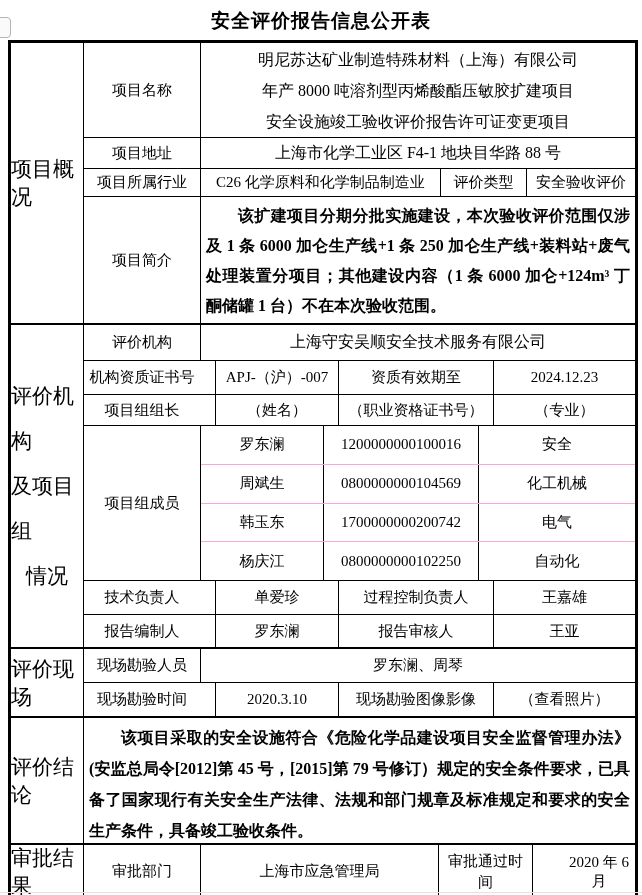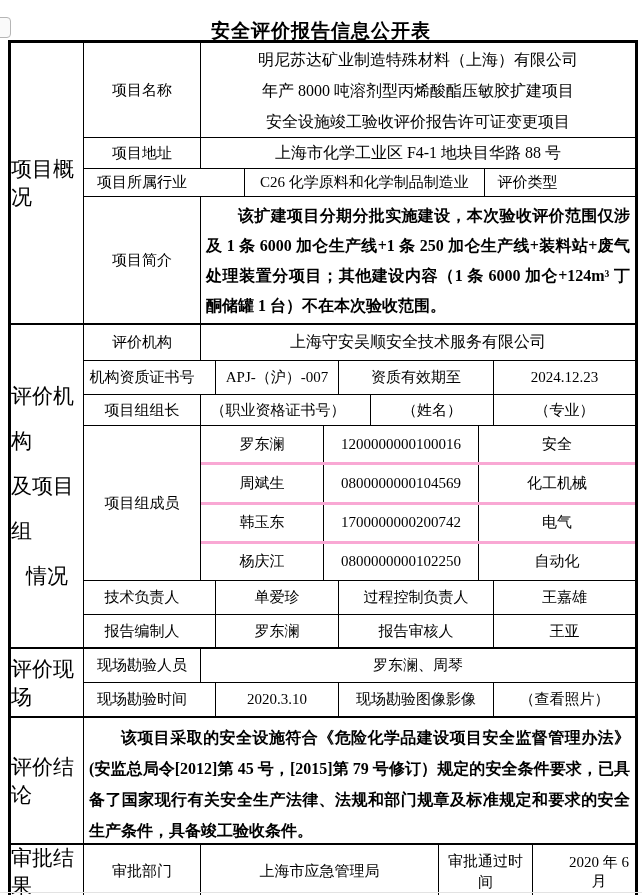"安全评价报告信息公开表" .title { padding-top: 18px -> 8px }
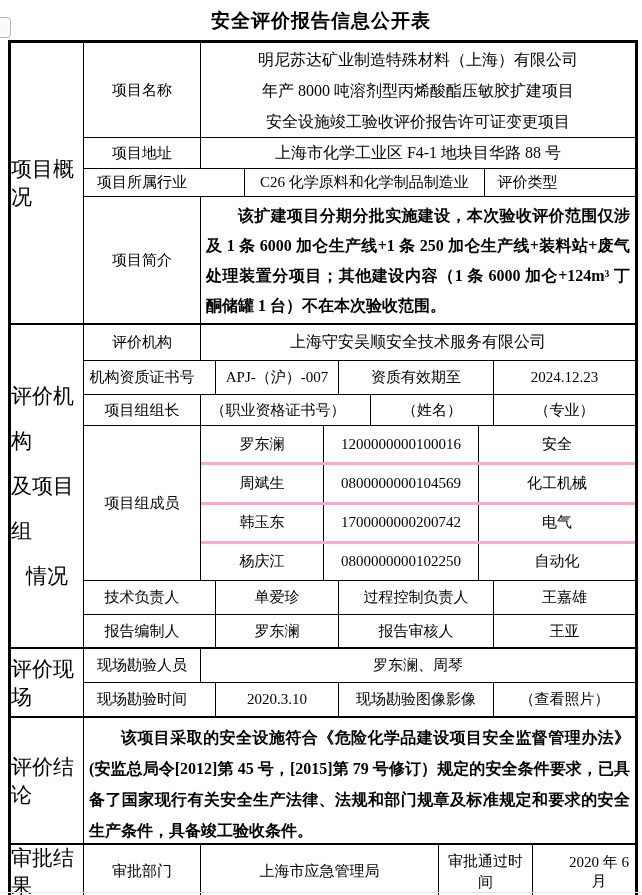"C26 化学原料和化学制品制造业" .ci1 { margin-left: 44px -> none }
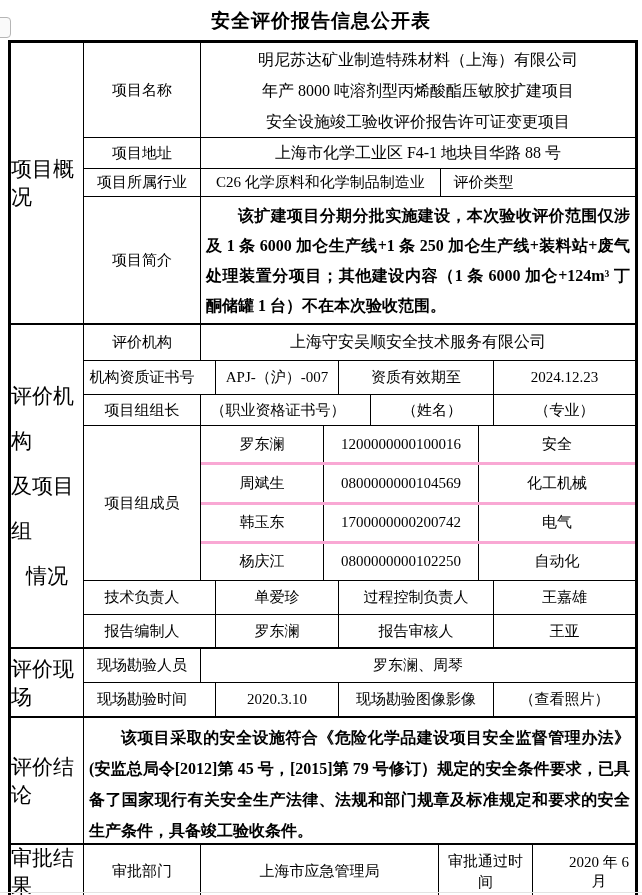"安全验收评价" div.cell { html: none -> <div>安全验收评价</div> }
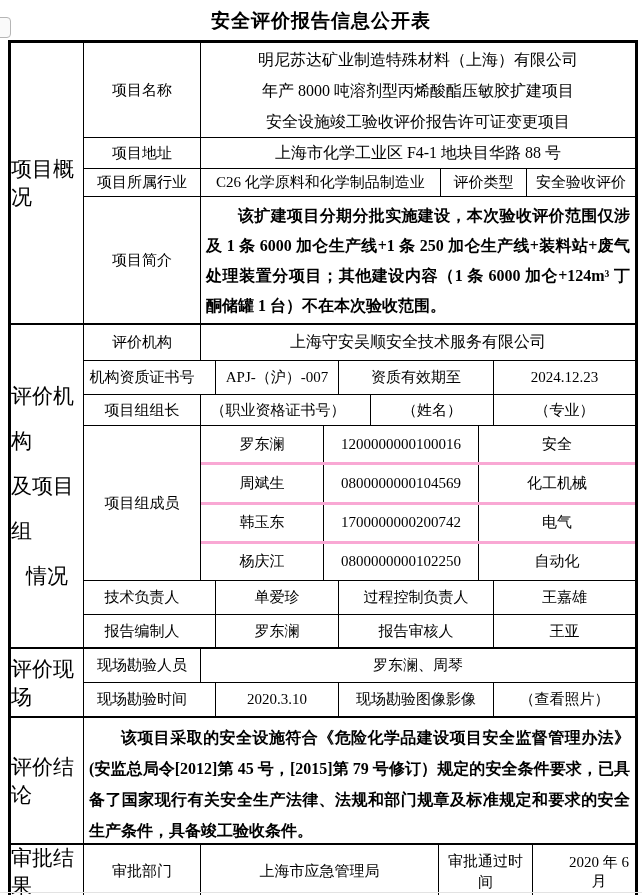"（职业资格证书号）" div.cell { order: before "（姓名）" -> after "（姓名）" }
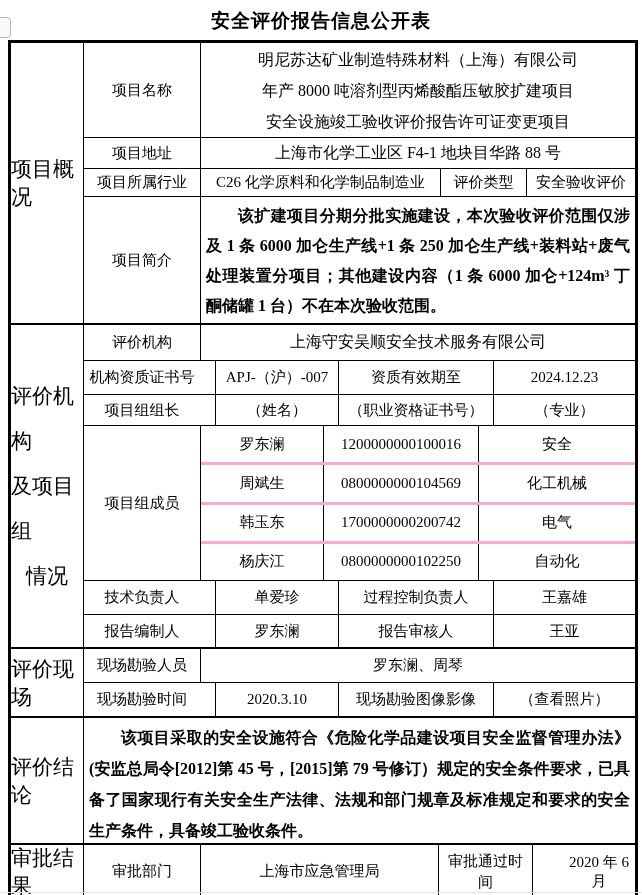"周斌生" .mrow + .mrow { border-top: 3px solid #f9a8d4 -> 1px solid #f9a8d4 }
